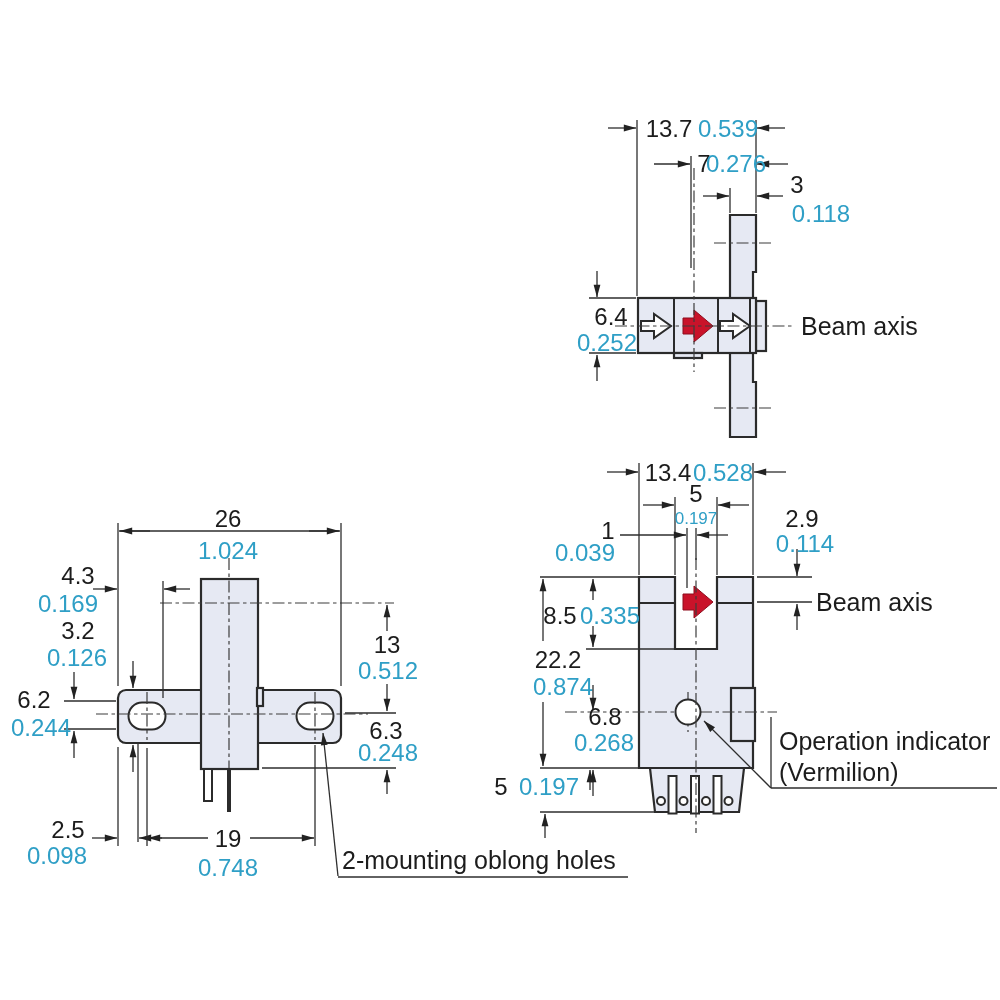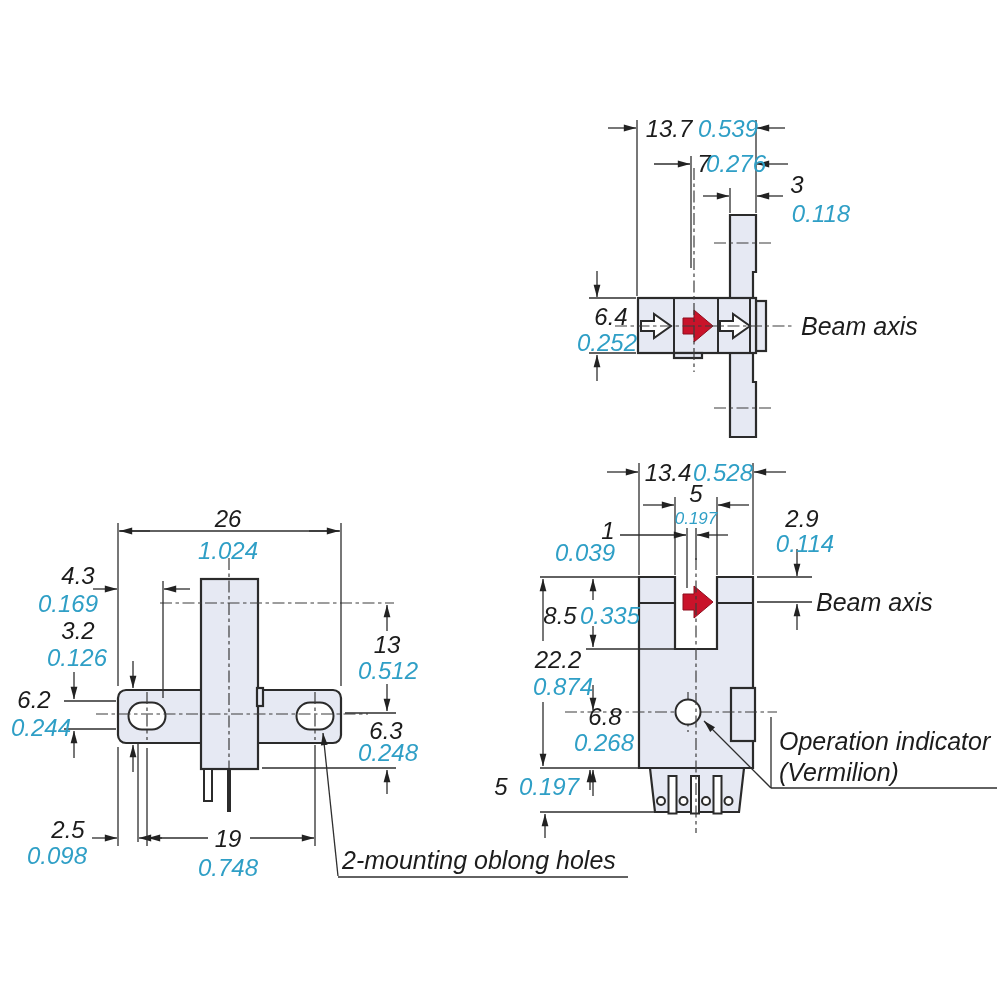"13.7" #stage { font-style: italic -> none }
